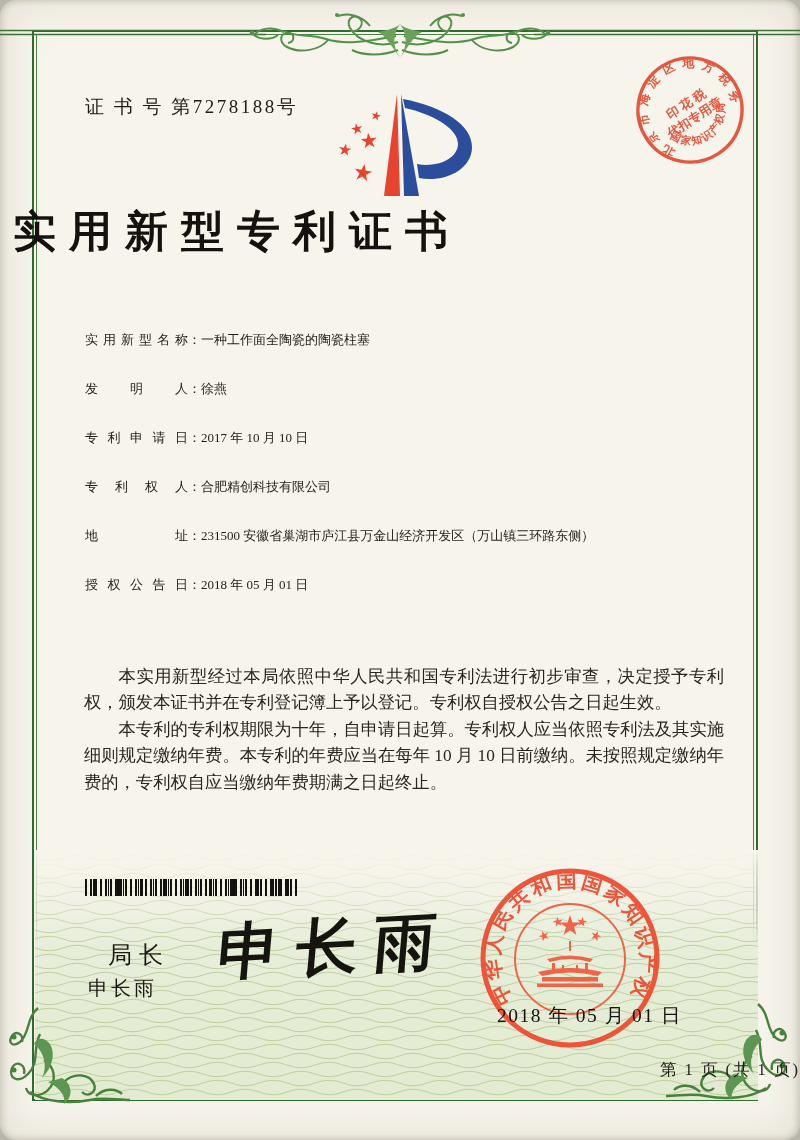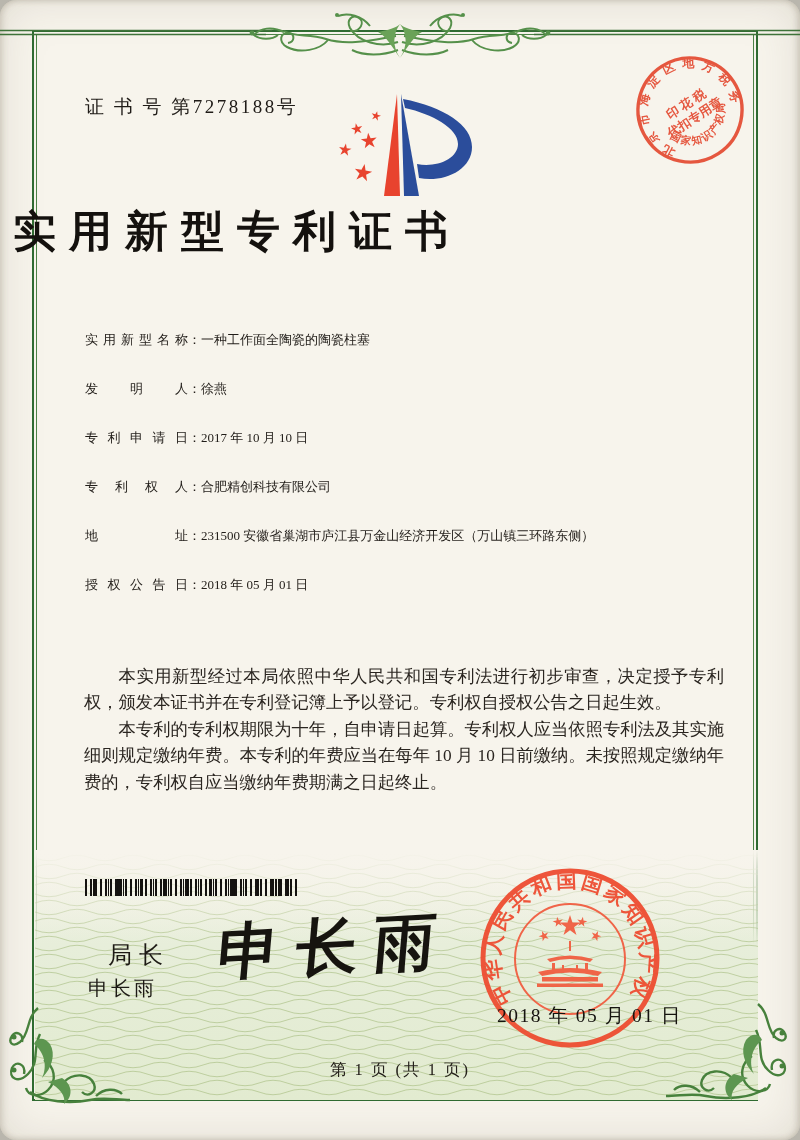"第 1 页 (共 1" .footer { text-align: center -> right }
